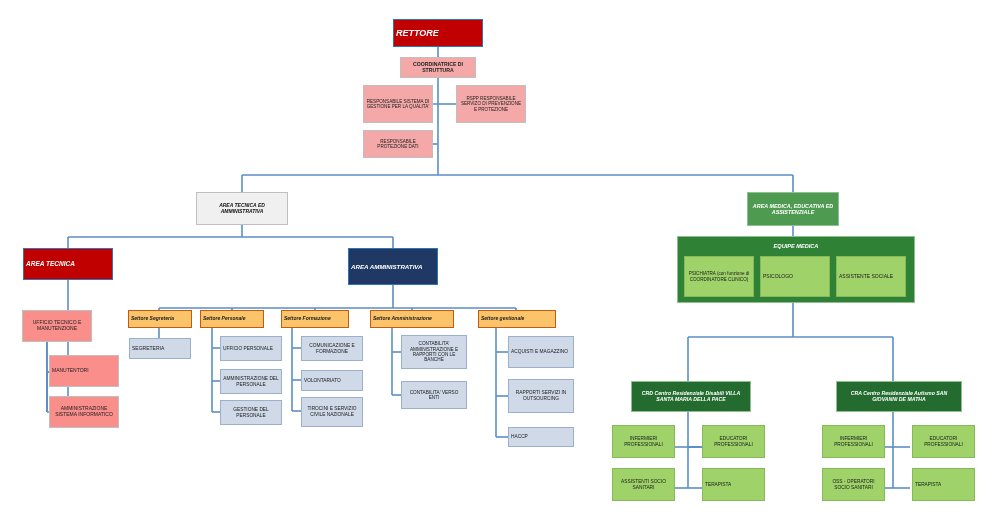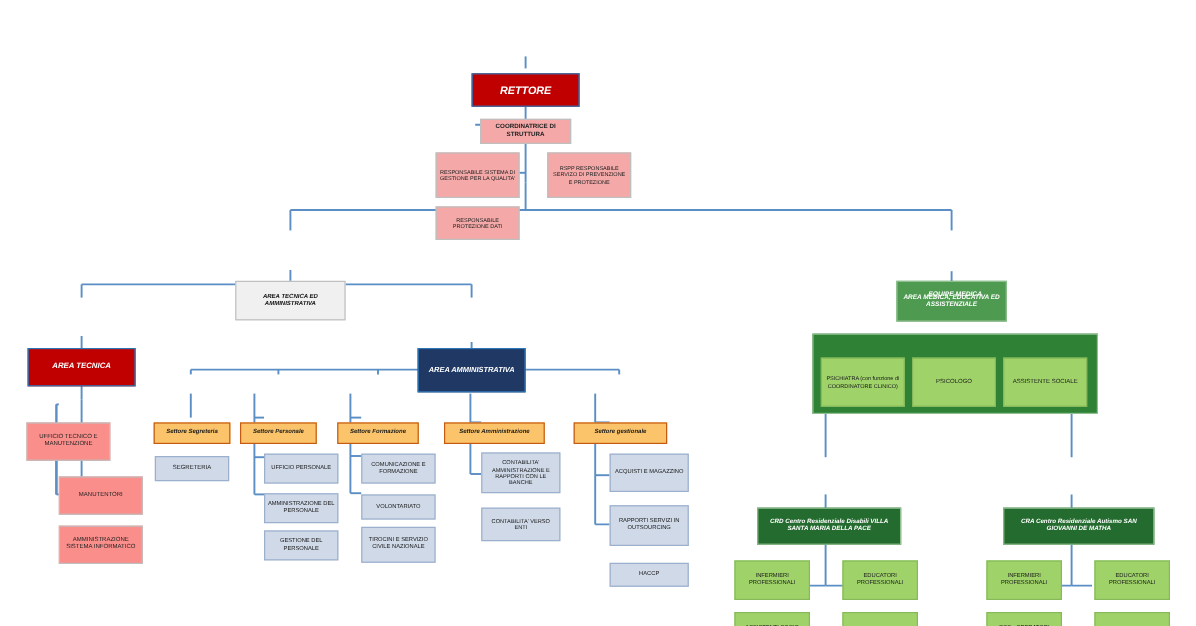"RETTORE" .node { justify-content: center -> none; margin-top: 42px -> none }
